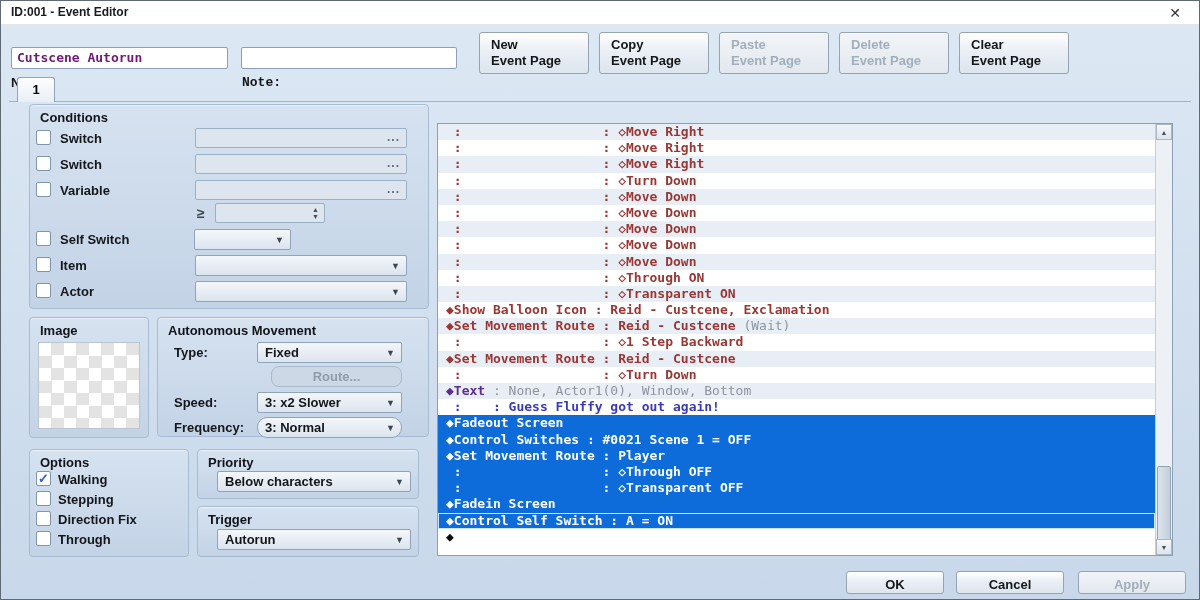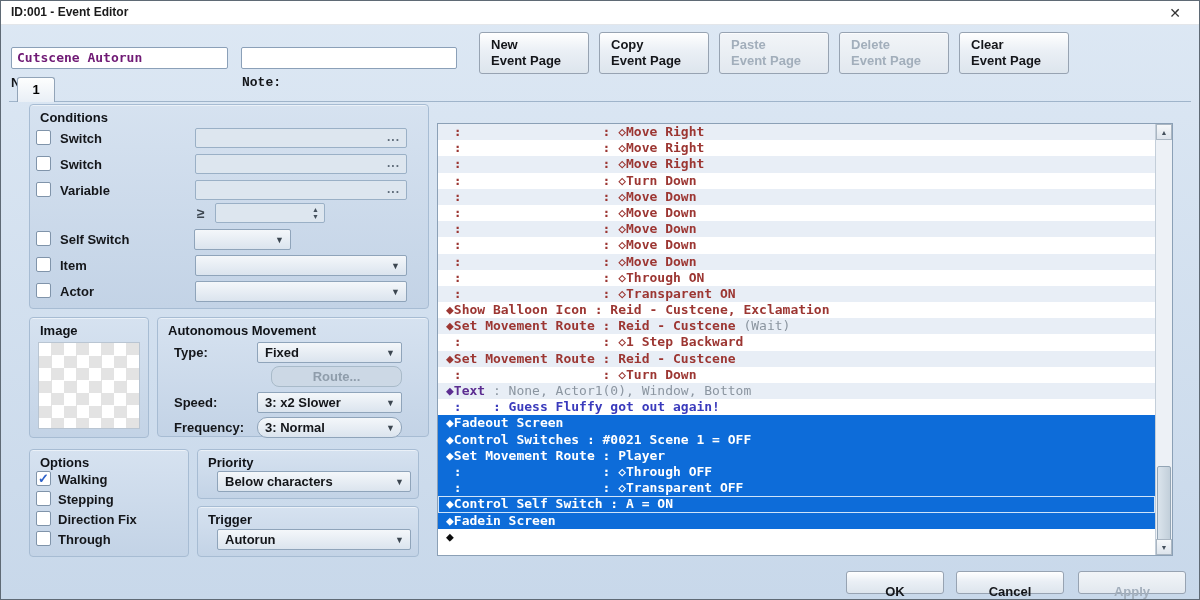"◆Control Self Switch : A" div.crow { order: before "◆Fadein Screen" -> after "◆Fadein Screen" }
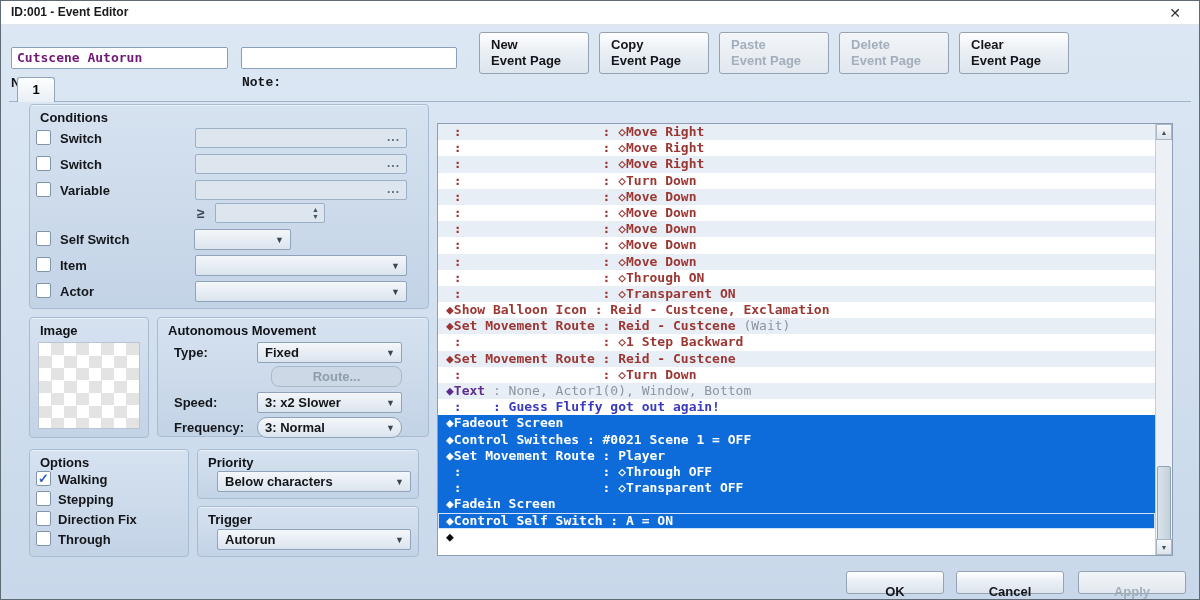"OK" .footbtn { padding-top: 12px -> 5px }
